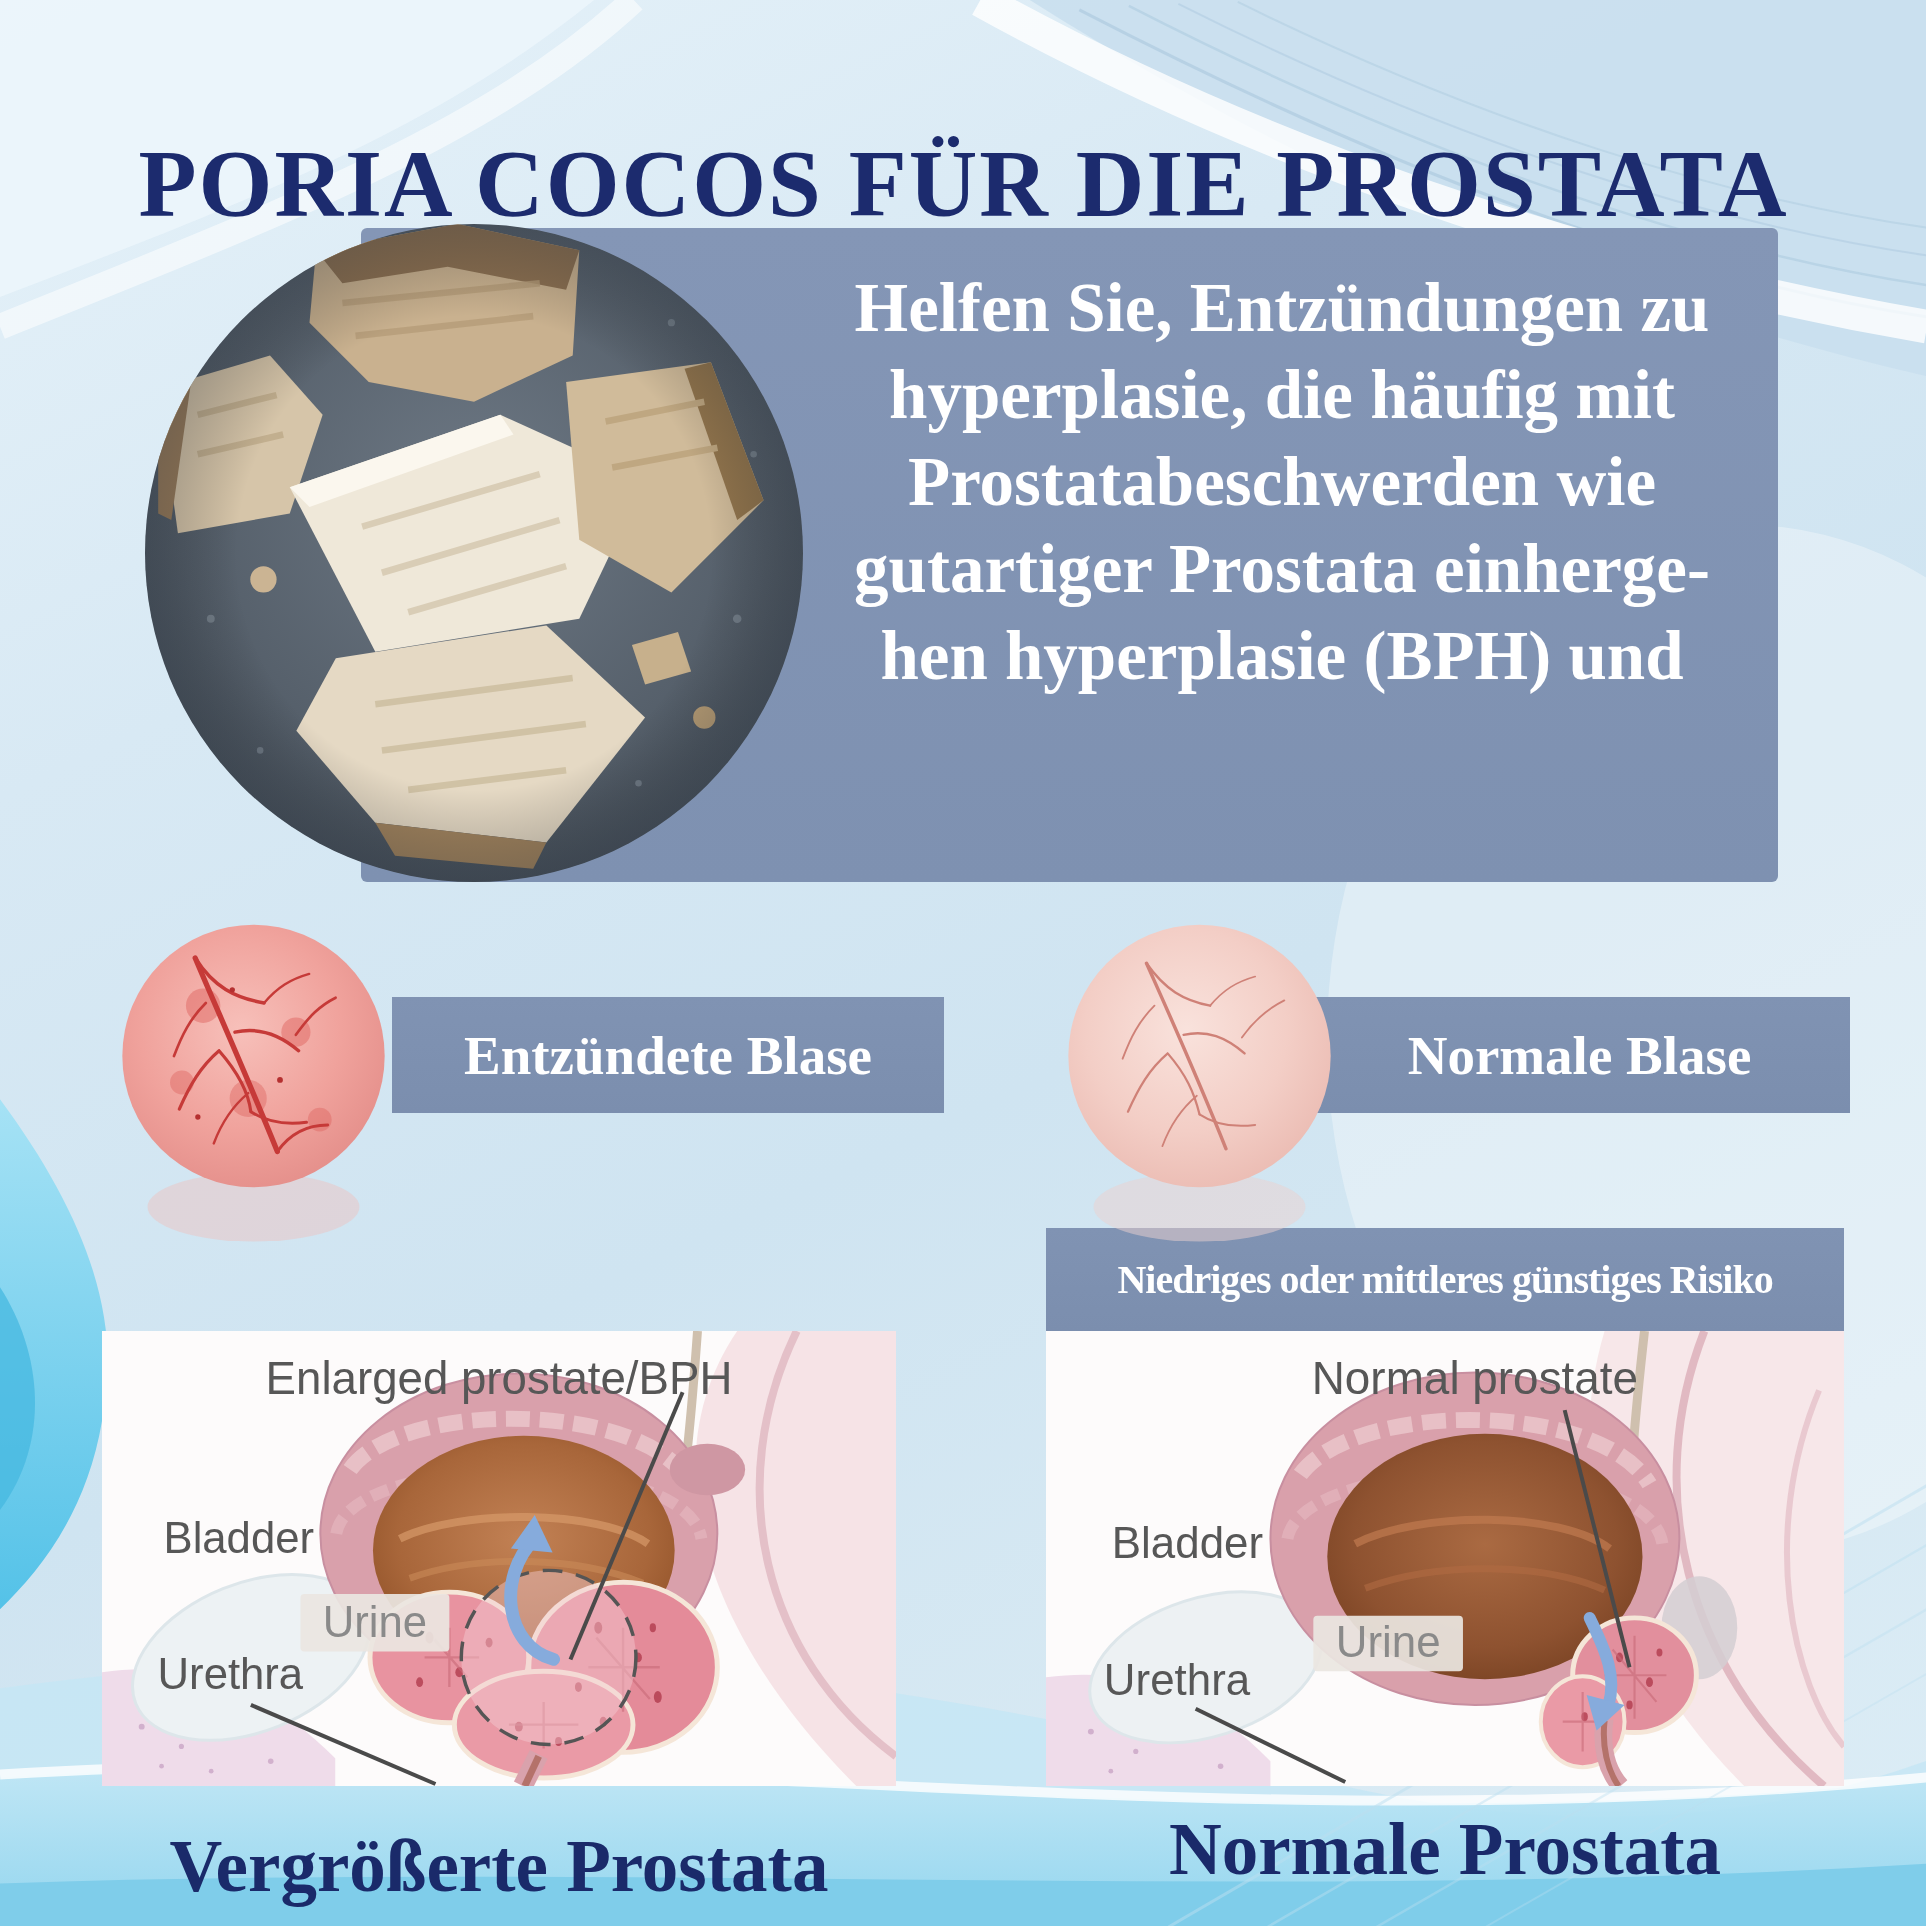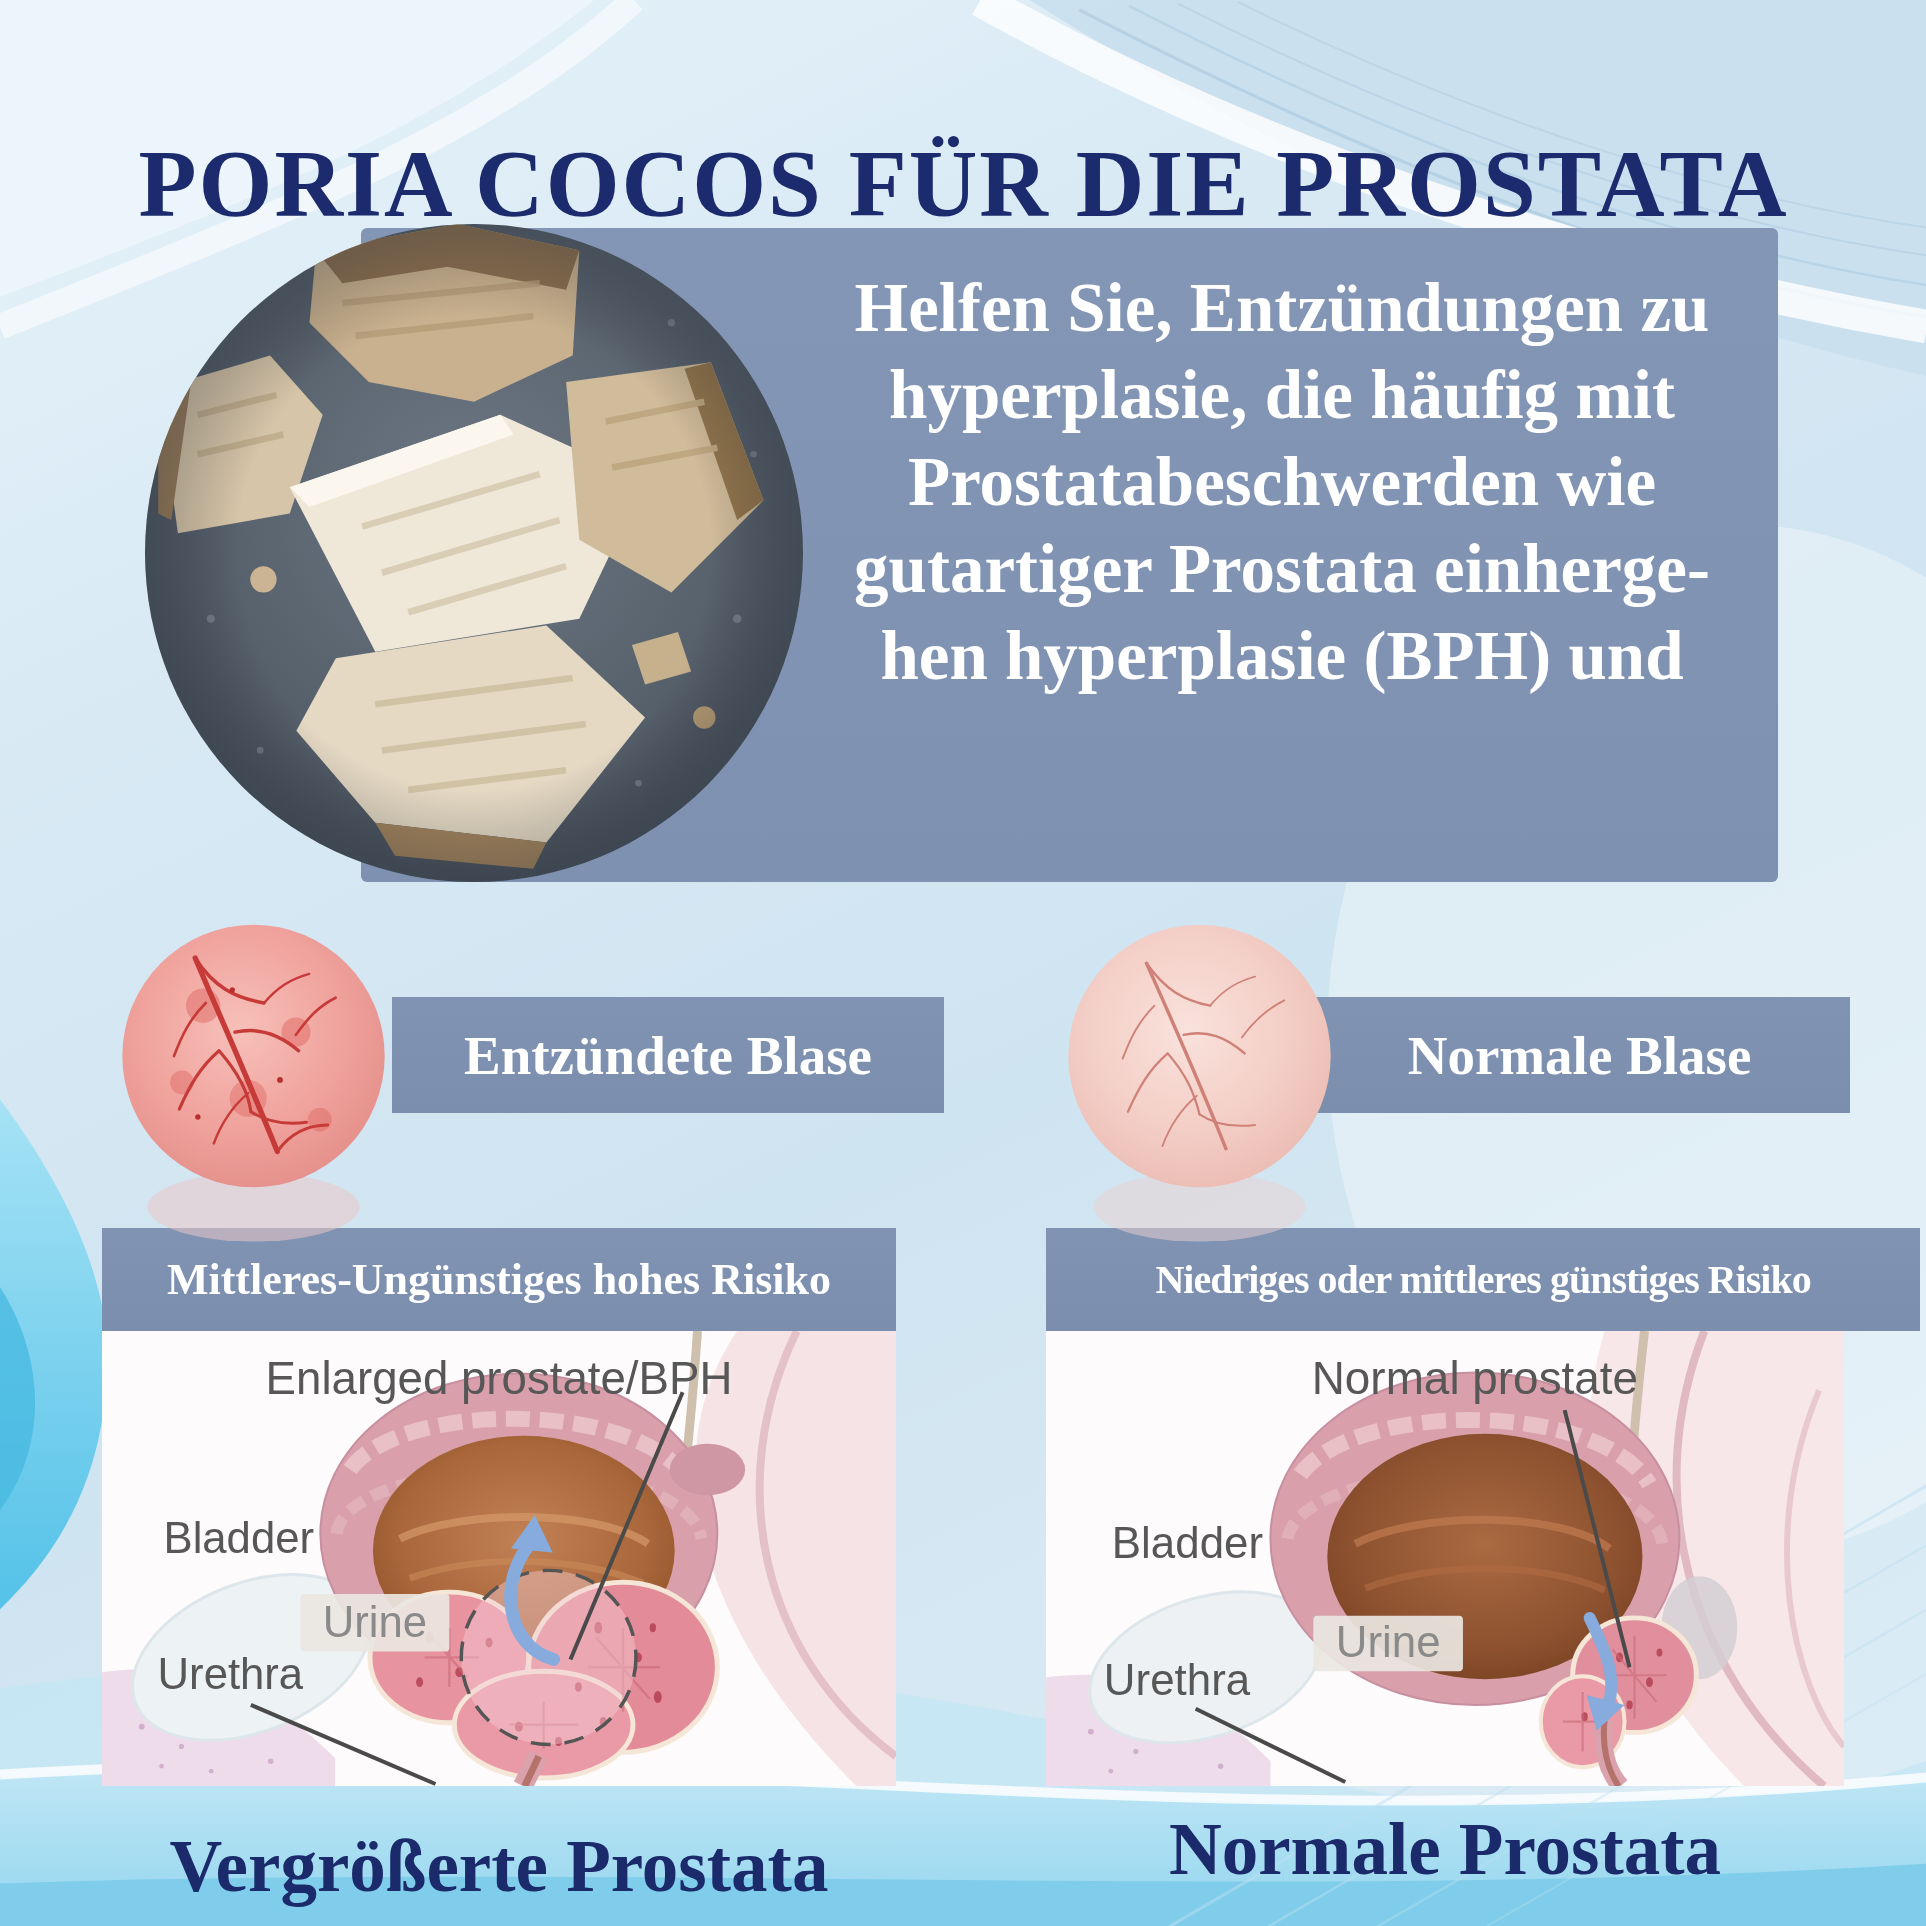"Mittleres-Ungünstiges hohes Risiko" div.riskbar { html: <div> <span>Mittleres-Ungünstiges hohes Risiko</span> </div> -> none }
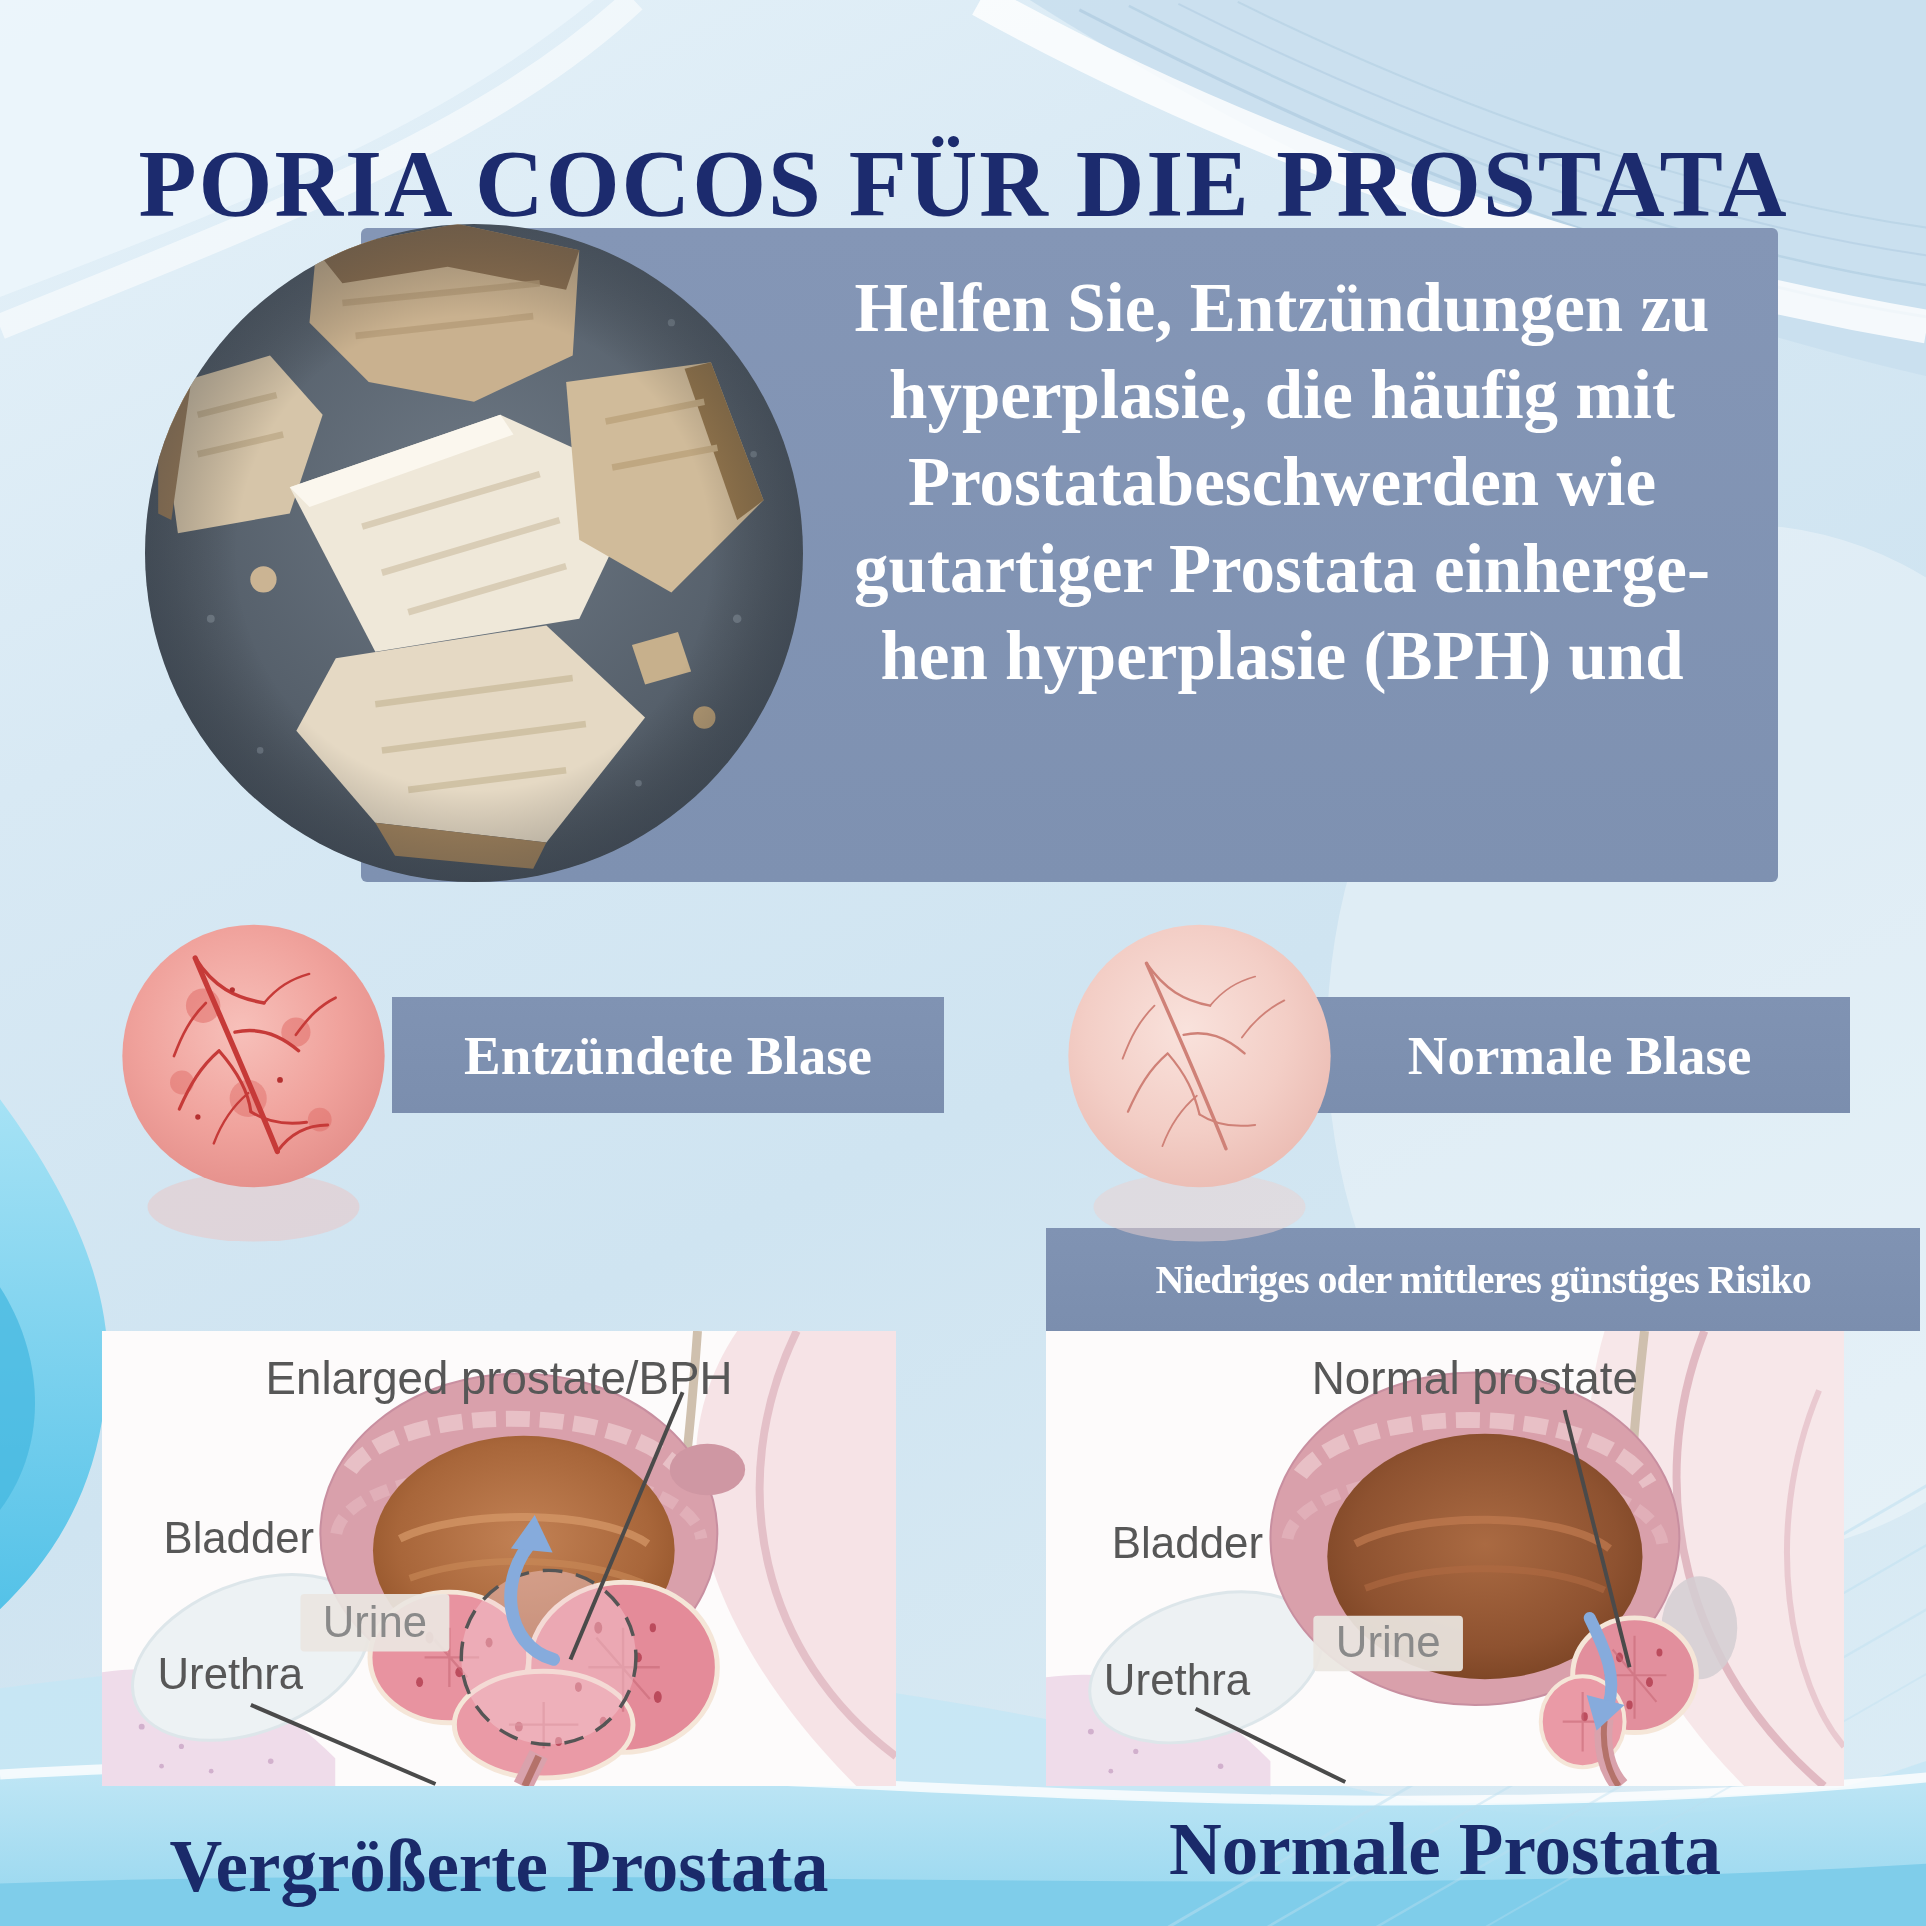"Niedriges oder mittleres günstiges" .risk-right { width: 874px -> 798px }
